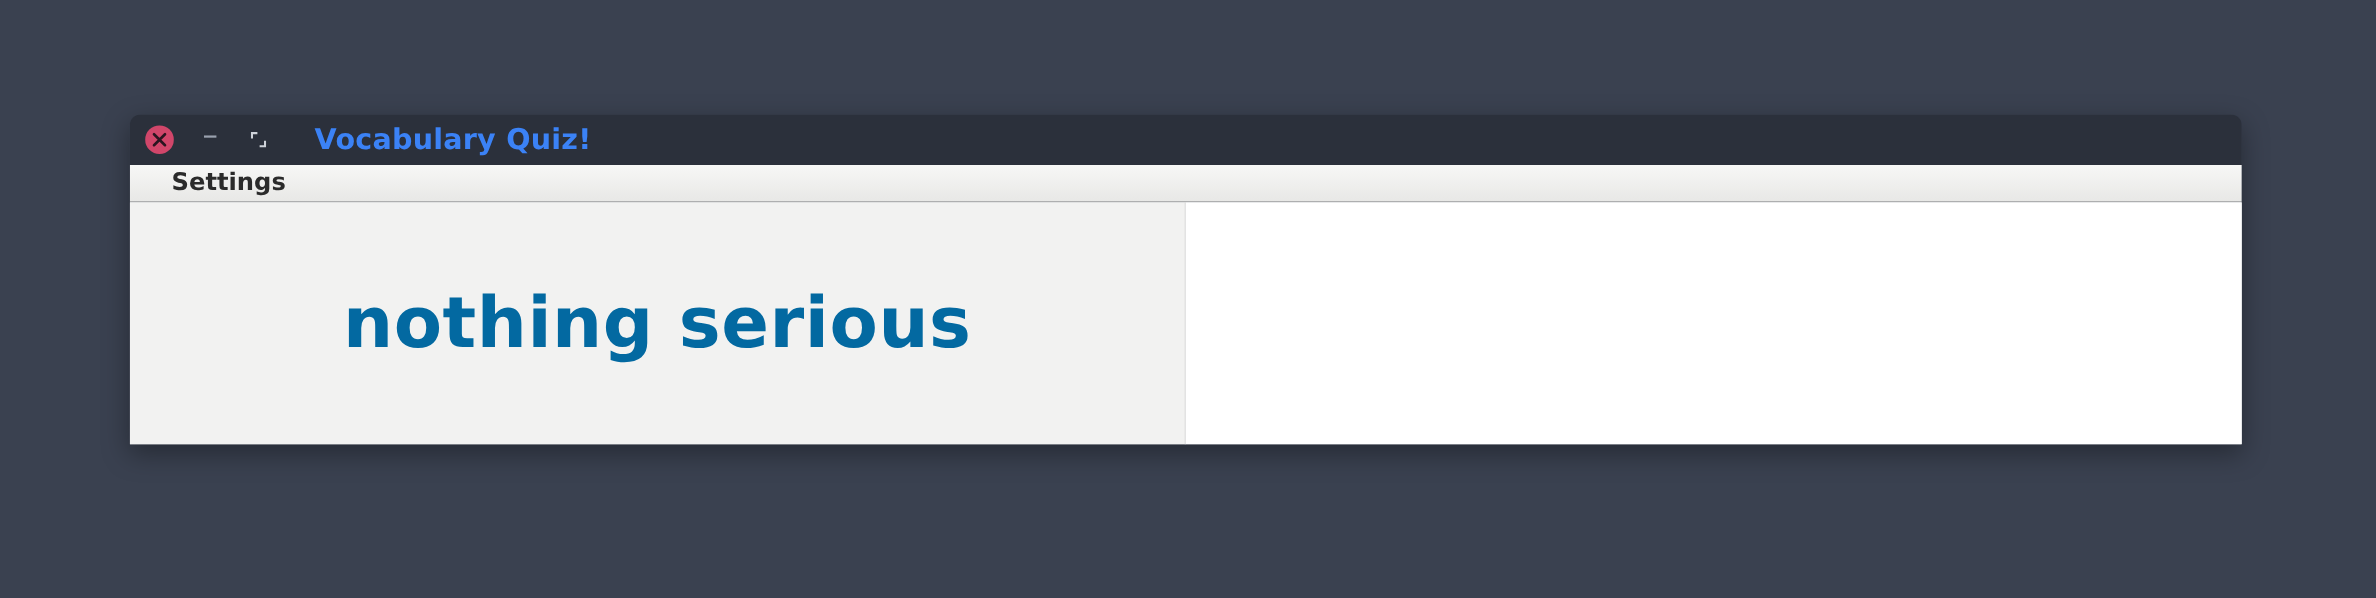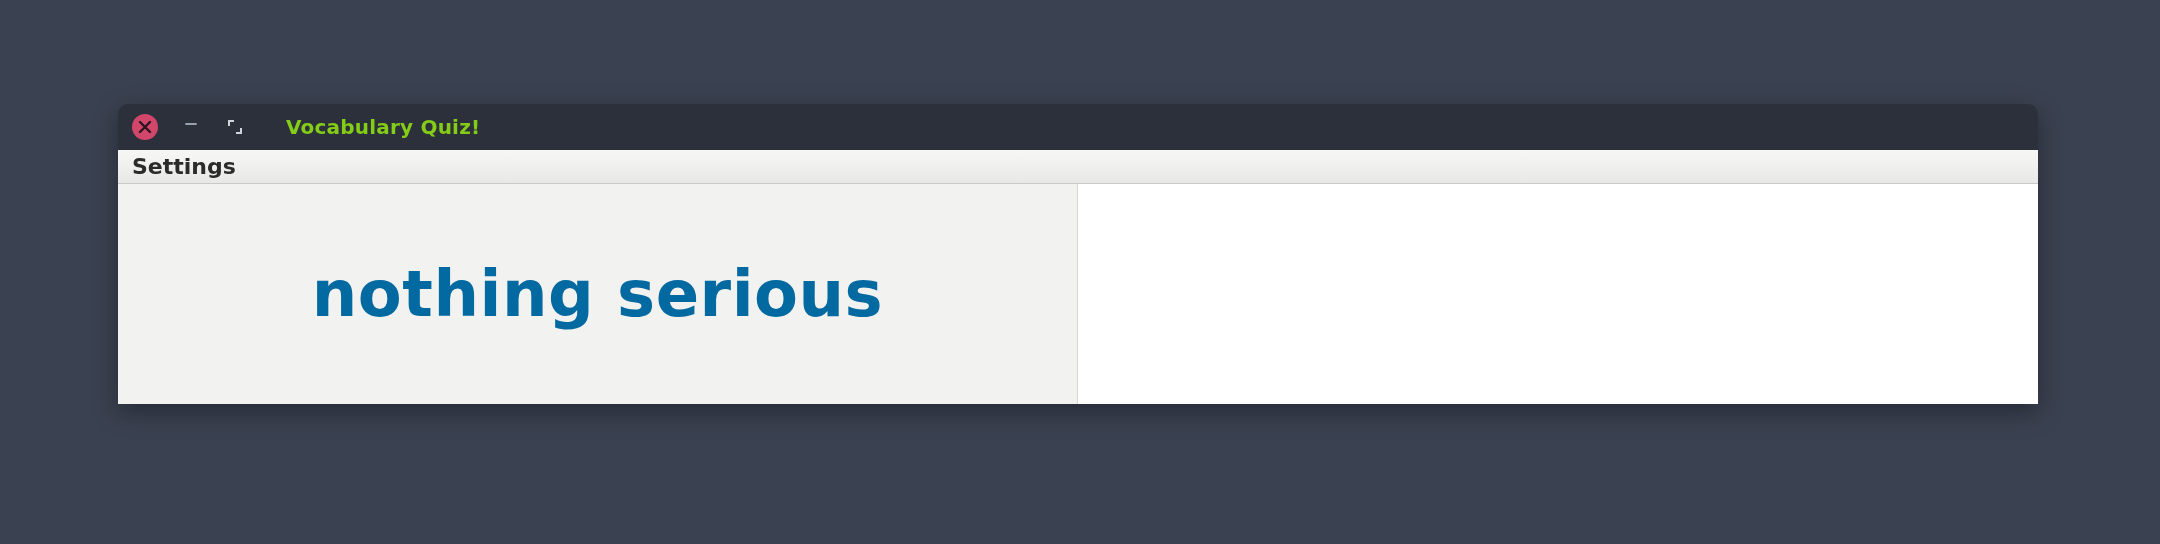"Vocabulary Quiz!" .tb-title { color: #84cc16 -> #3b82f6; font-size: 20px -> 26px }
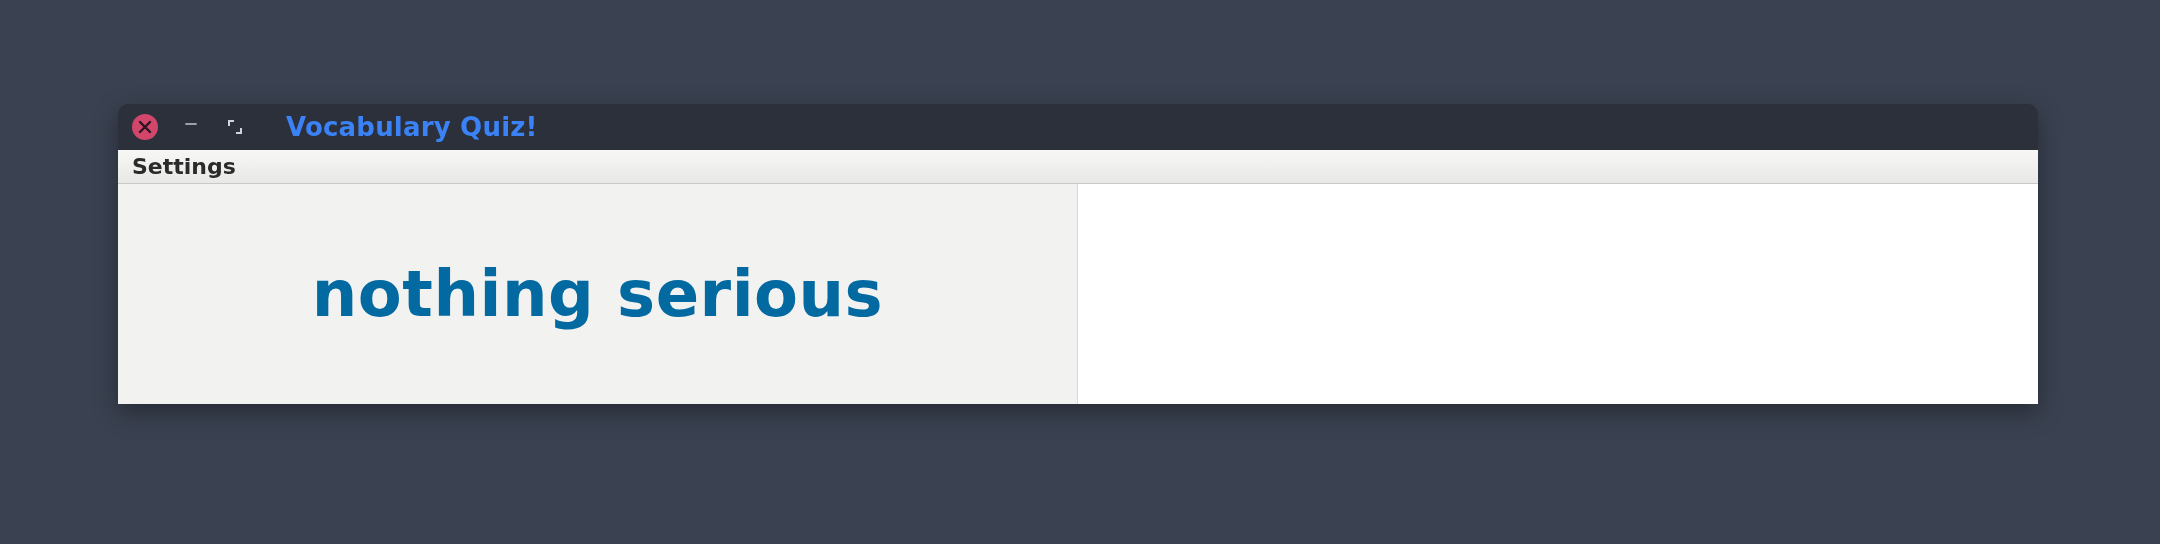"Settings" .menu-item { margin-left: none -> 24px }
